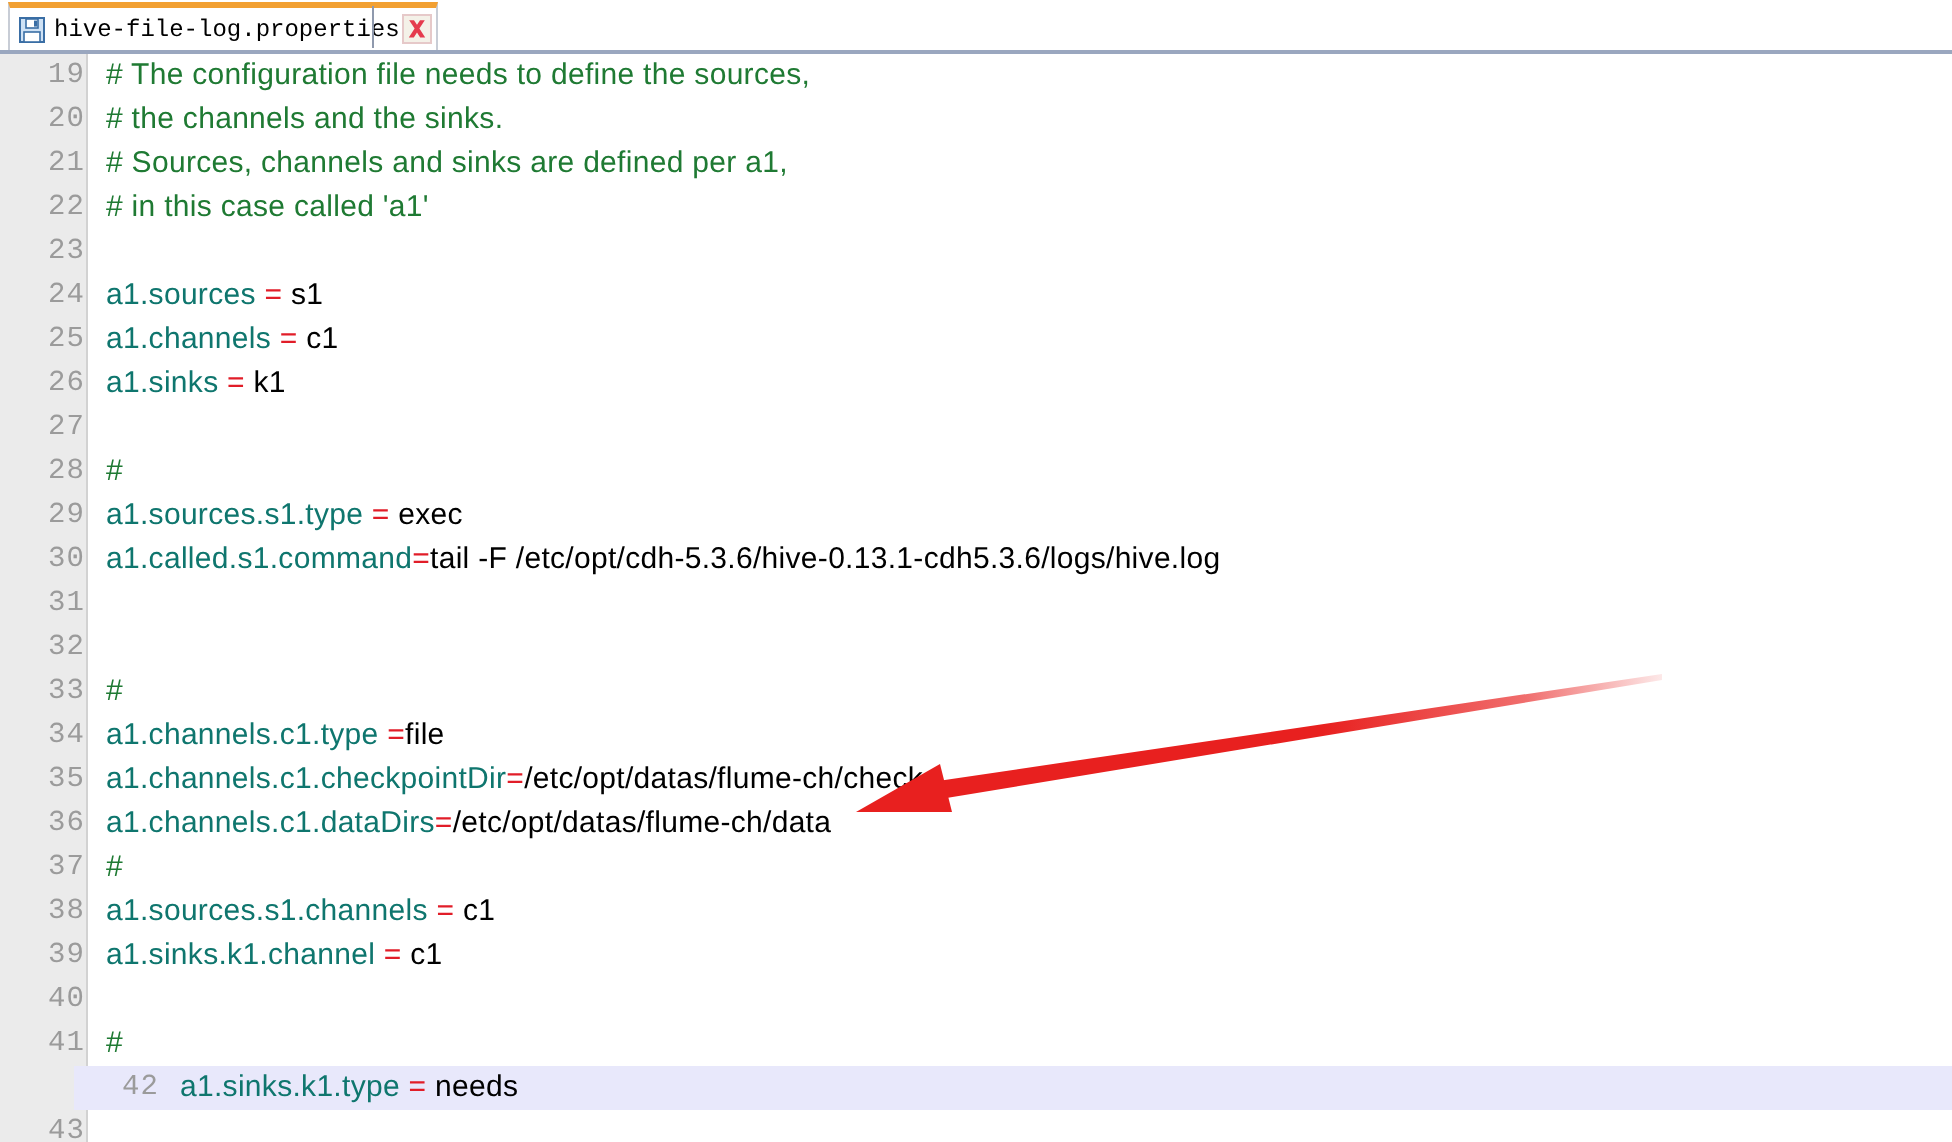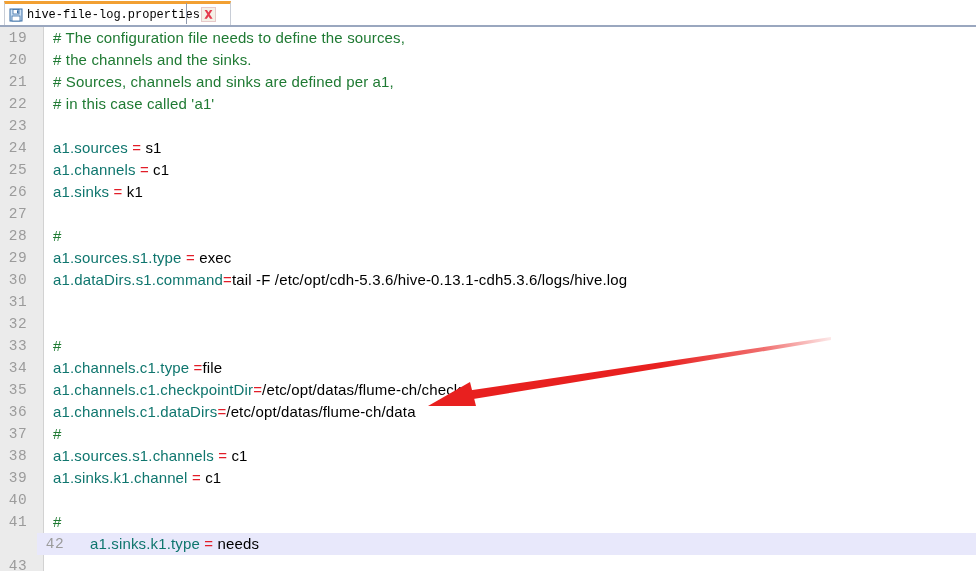"hive-file-log.properties" .tab { padding: 0 14px 0 4px -> 0 2px 0 4px }
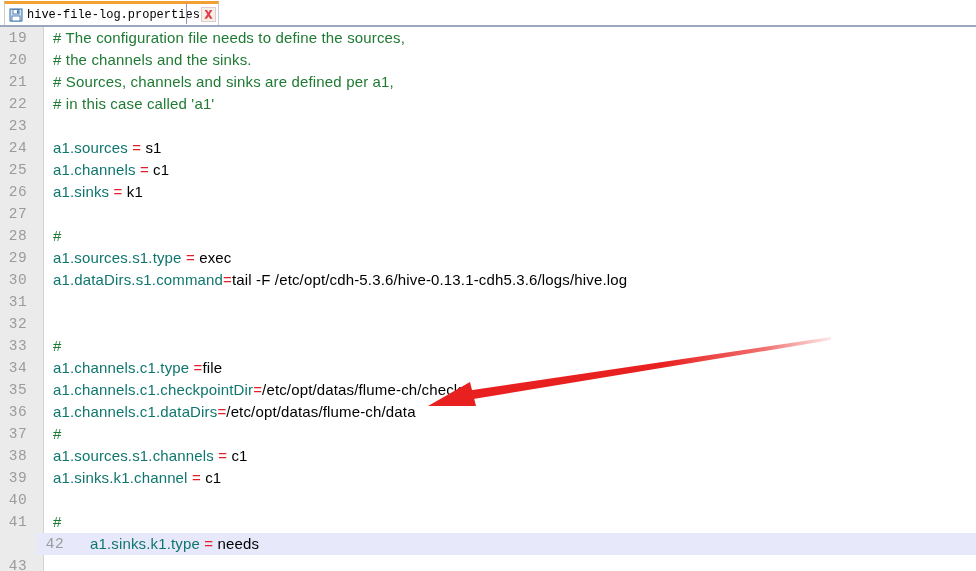"19" .ln { padding-left: none -> 24px; text-align: center -> left }
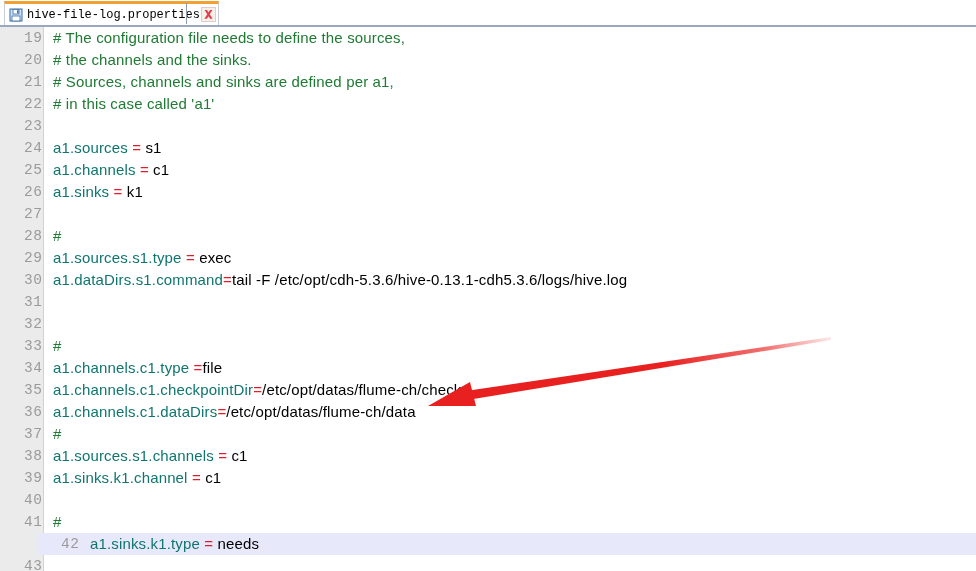"a1.dataDirs.s1.command" span.tok-key { text: a1.dataDirs.s1.command -> a1.called.s1.command }
